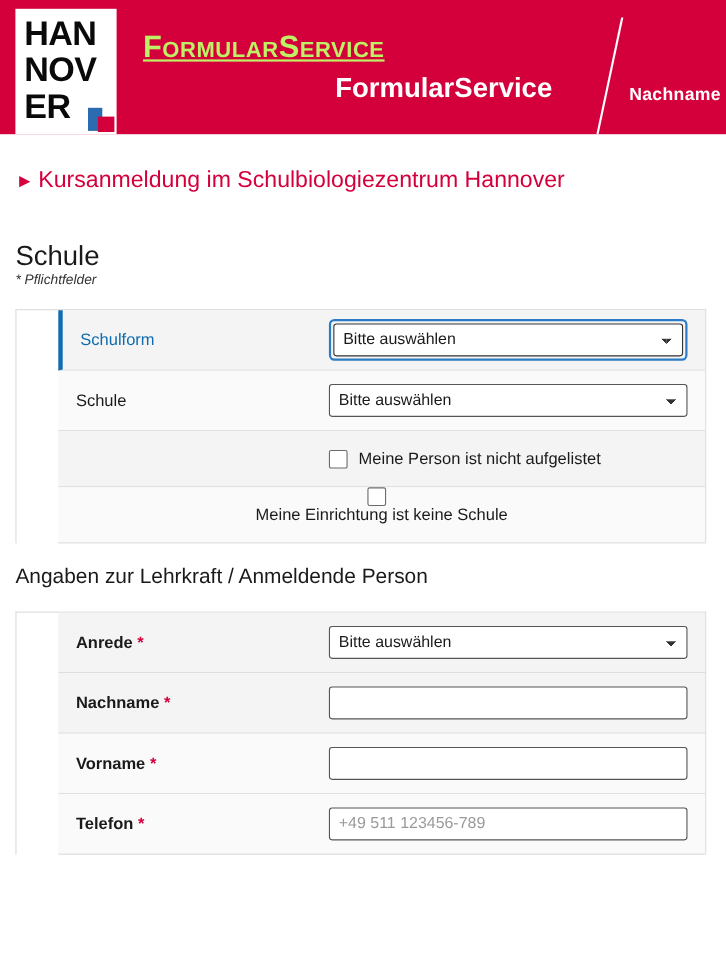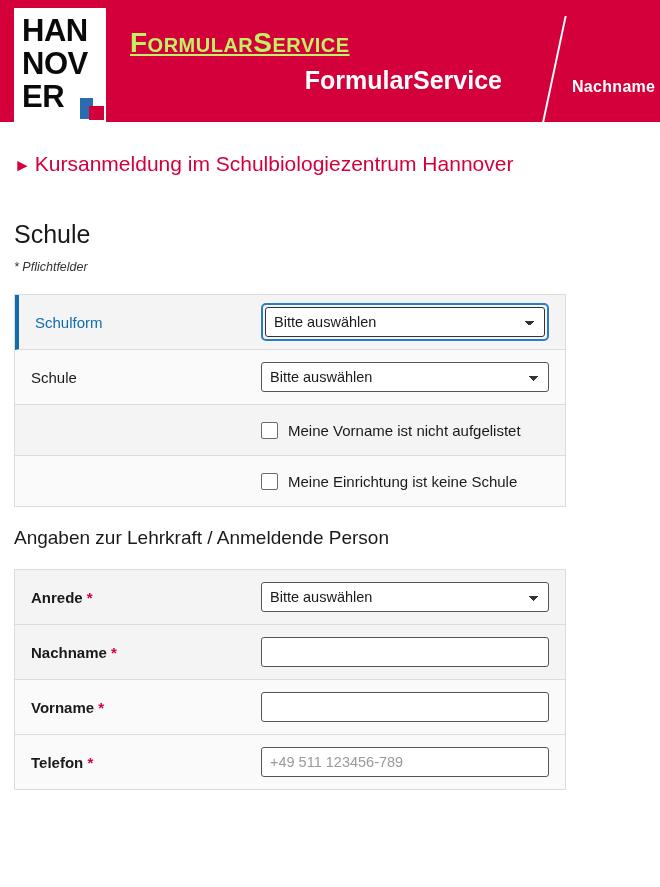"* Pflichtfelder" .required-note { margin-top: 12px -> 0 }
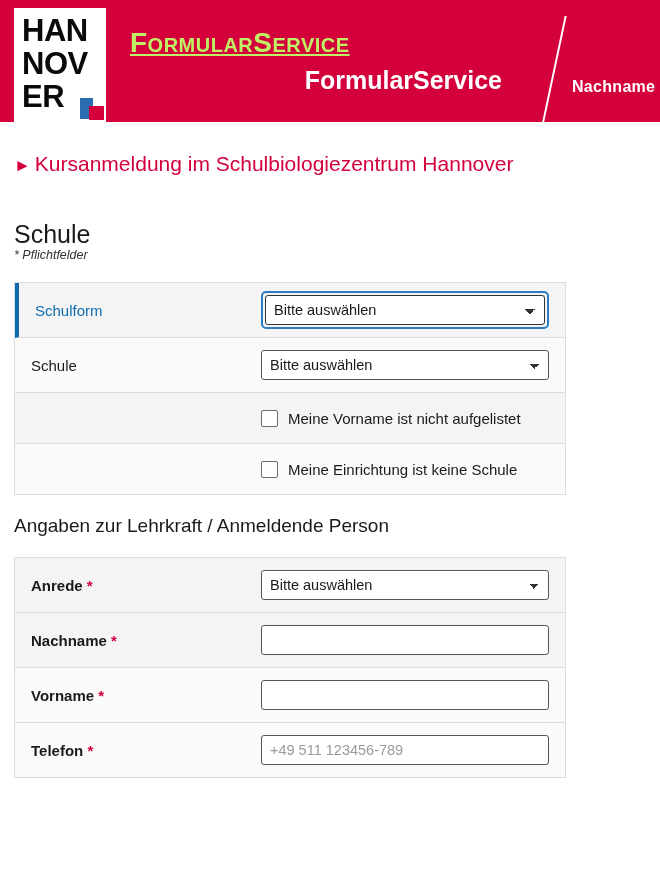"Schulform" .form-table { padding-left: none -> 38px; width: 552px -> 628px }
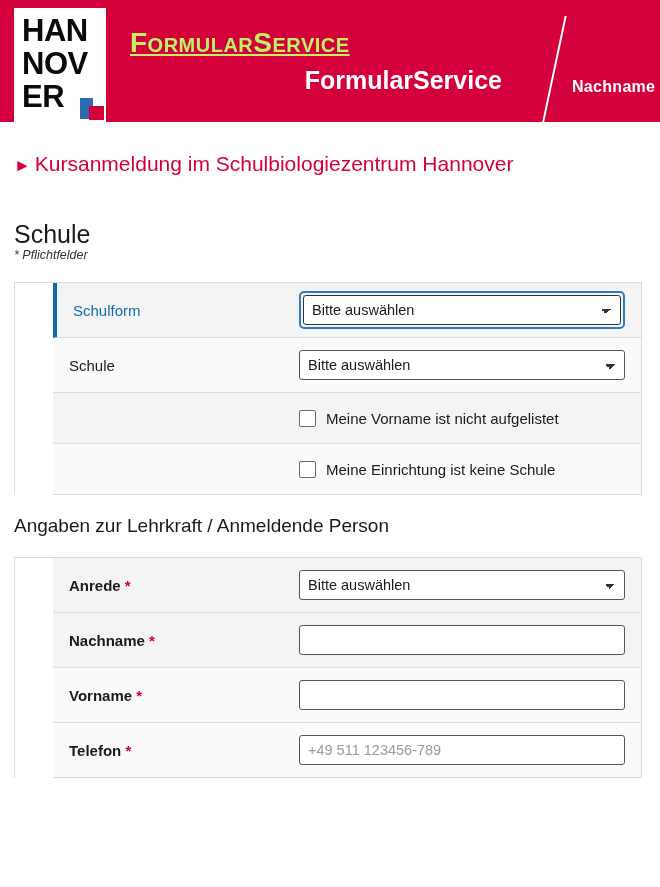"Meine Vorname ist nicht aufgelistet" span.check-label { text: Vorname -> Person }
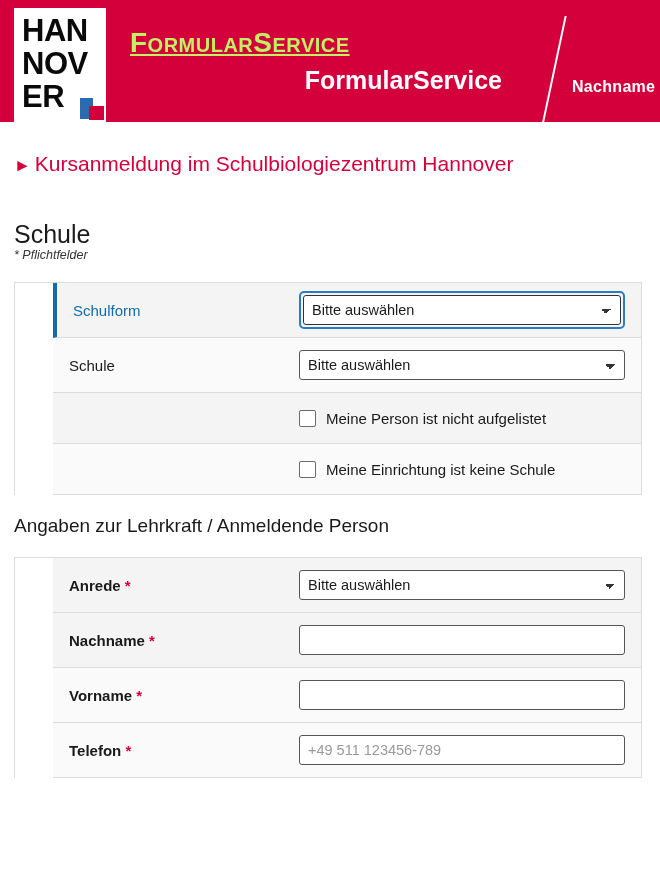"Meine Einrichtung ist keine Schule" .check-row.alt { flex-direction: none -> column }
